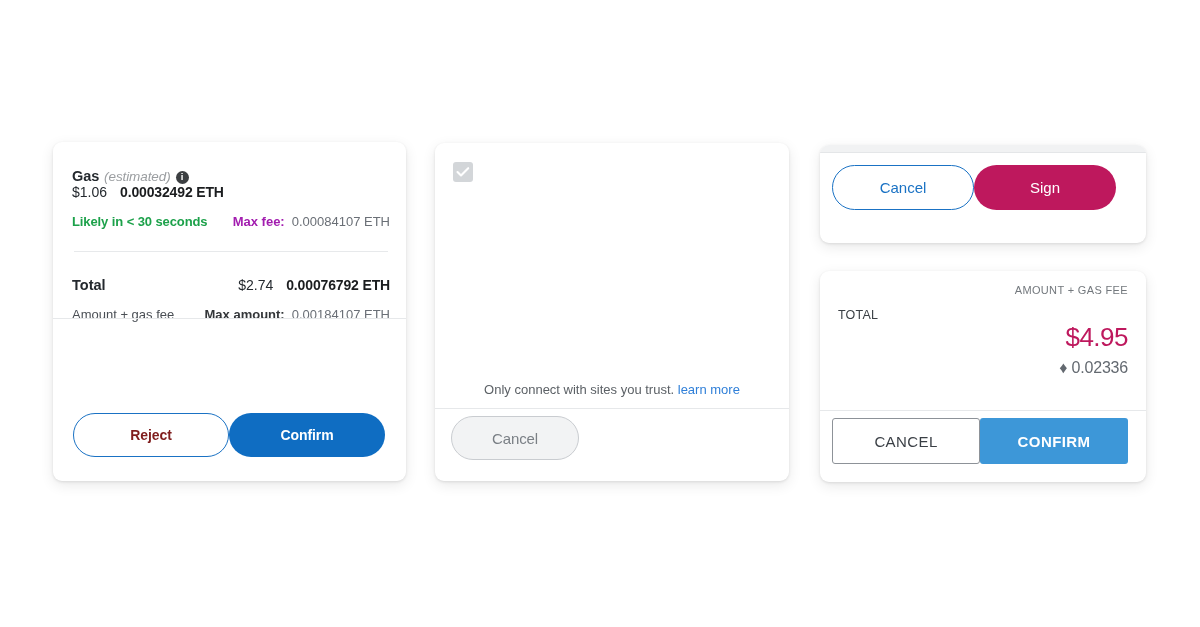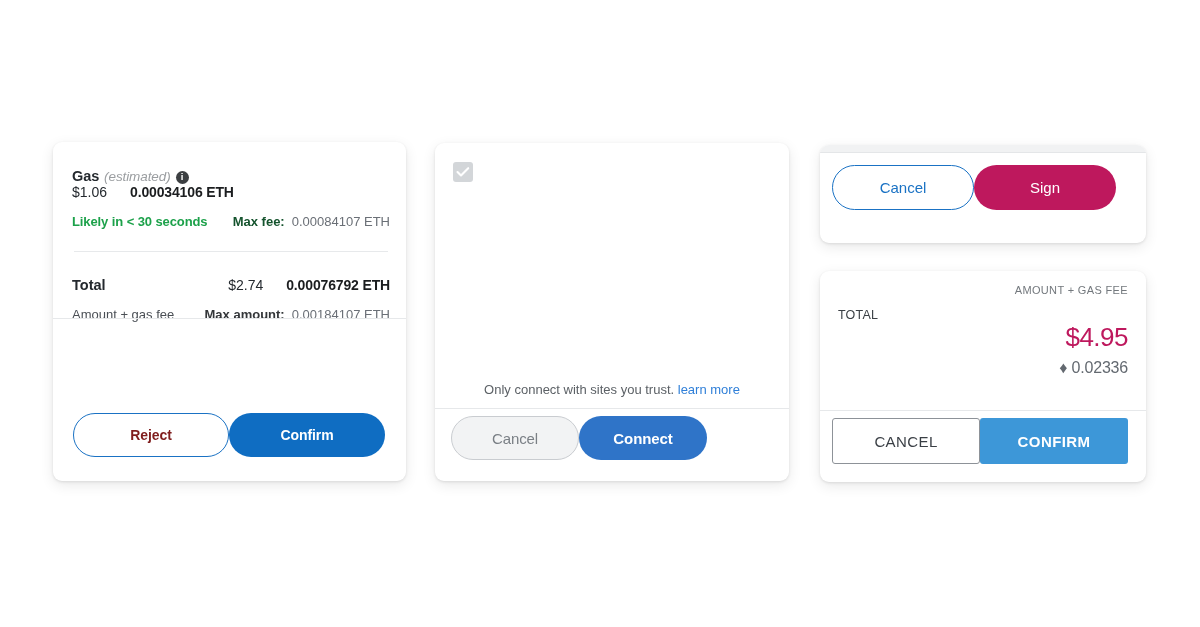"$1.06" .gas-right { gap: 23px -> 13px }
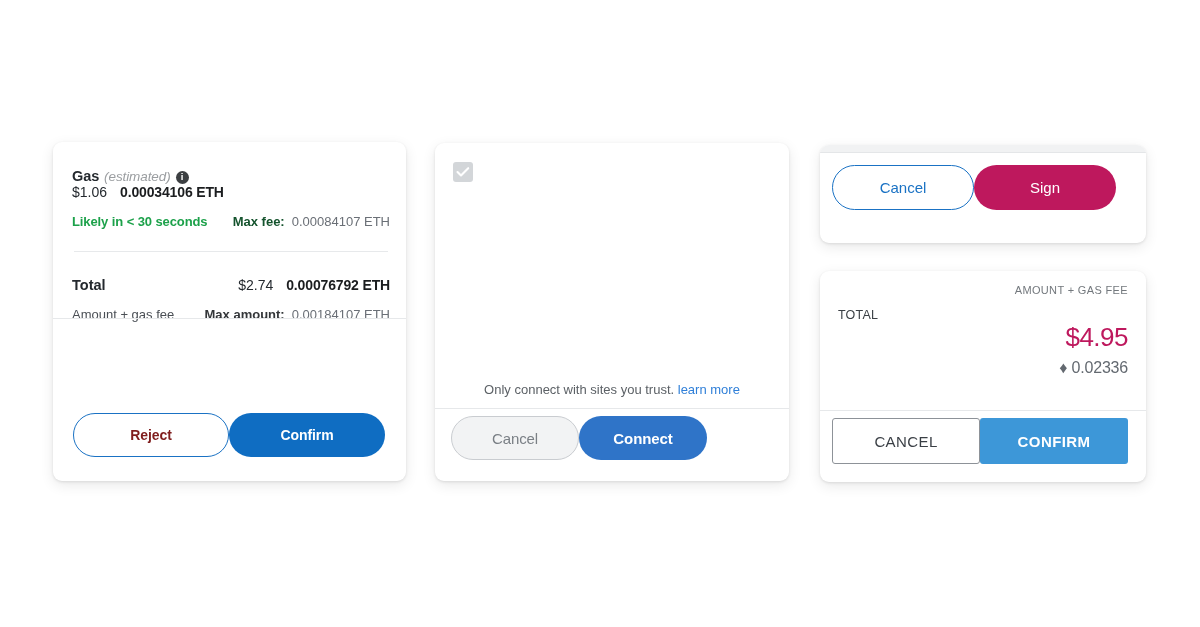"0.00034106 ETH" span.eth-strong { text: 0.00034106 -> 0.00032492 }
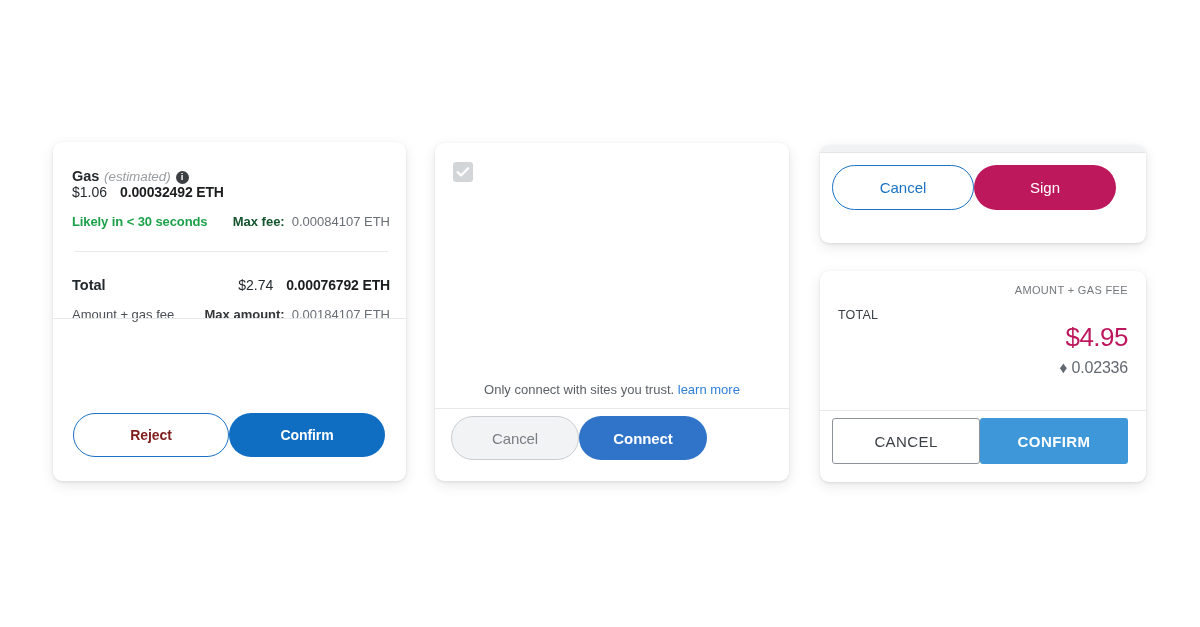"Max fee:" .maxfee-label { color: #14532d -> #a21caf }
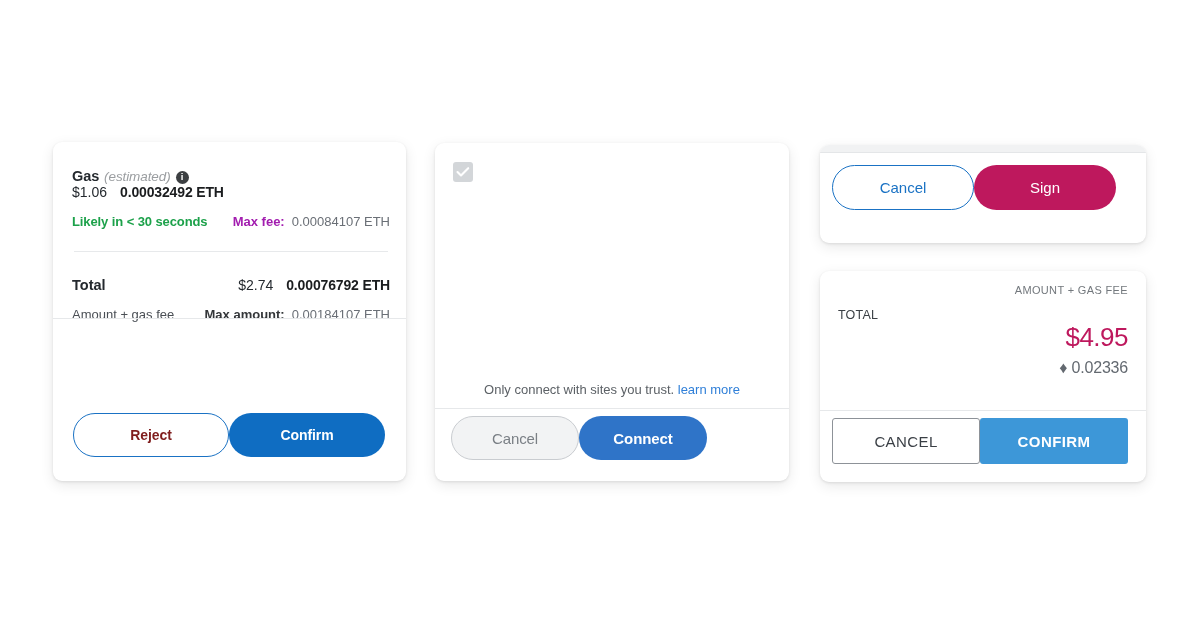"Connect" button.btn { html: <button>Connect</button> -> none }
